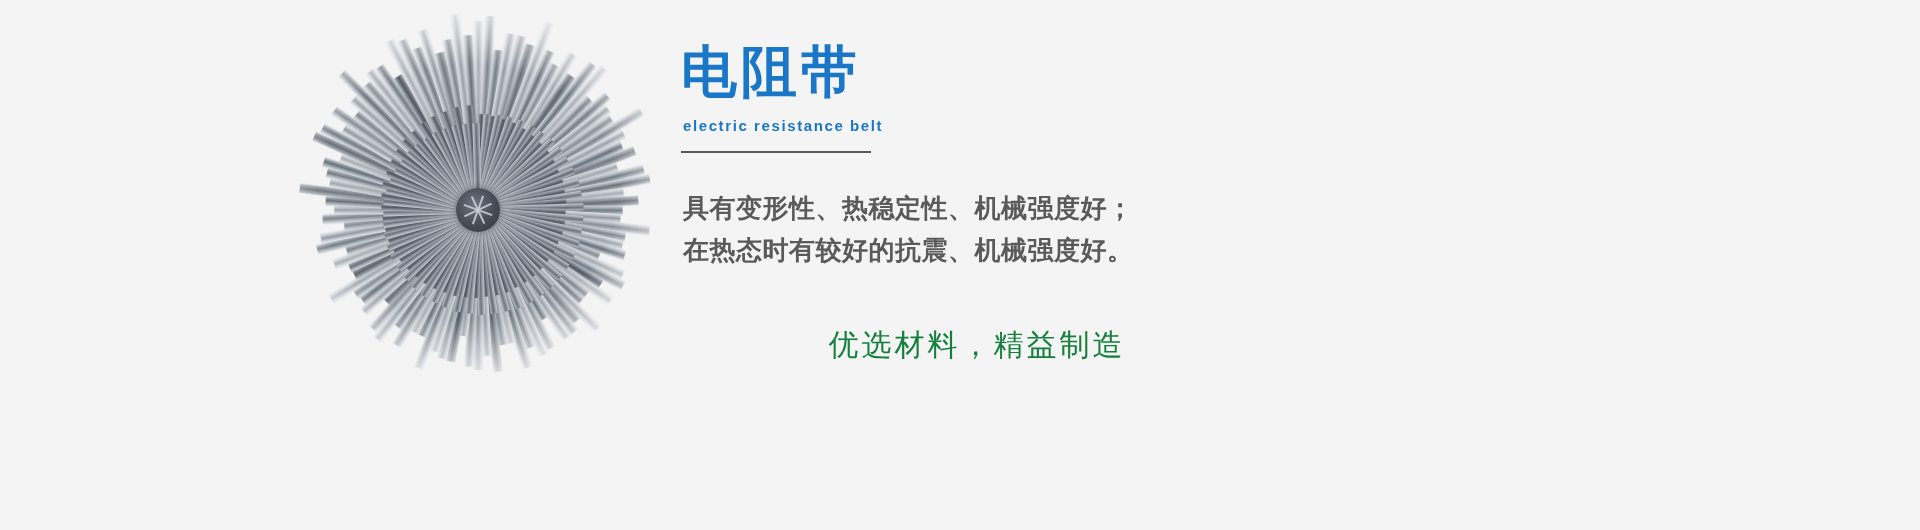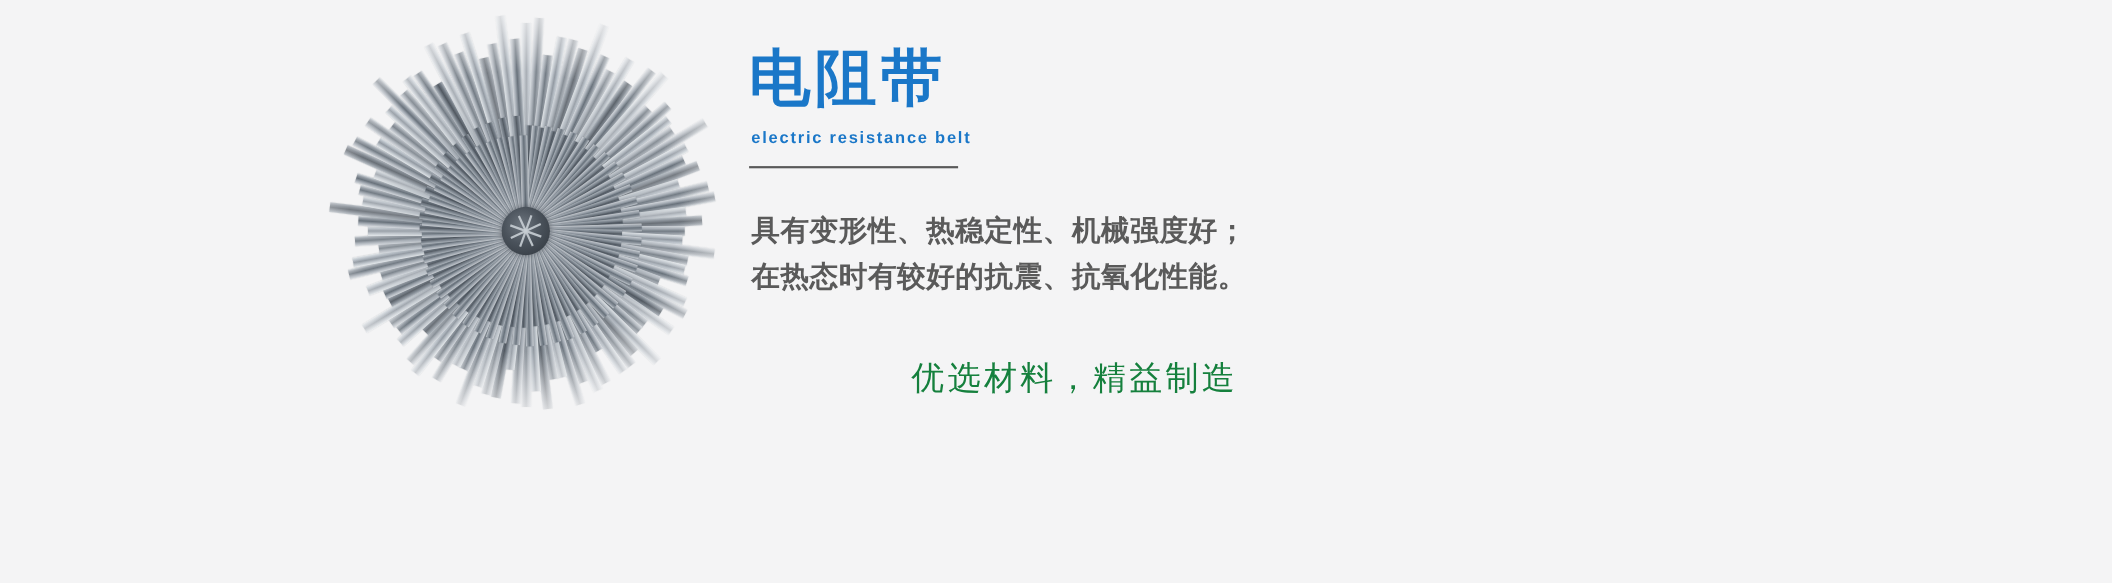"具有变形性、热稳定性、机械强度好；" .desc { font-family: Liberation Sans, sans-serif -> Liberation Serif, serif }
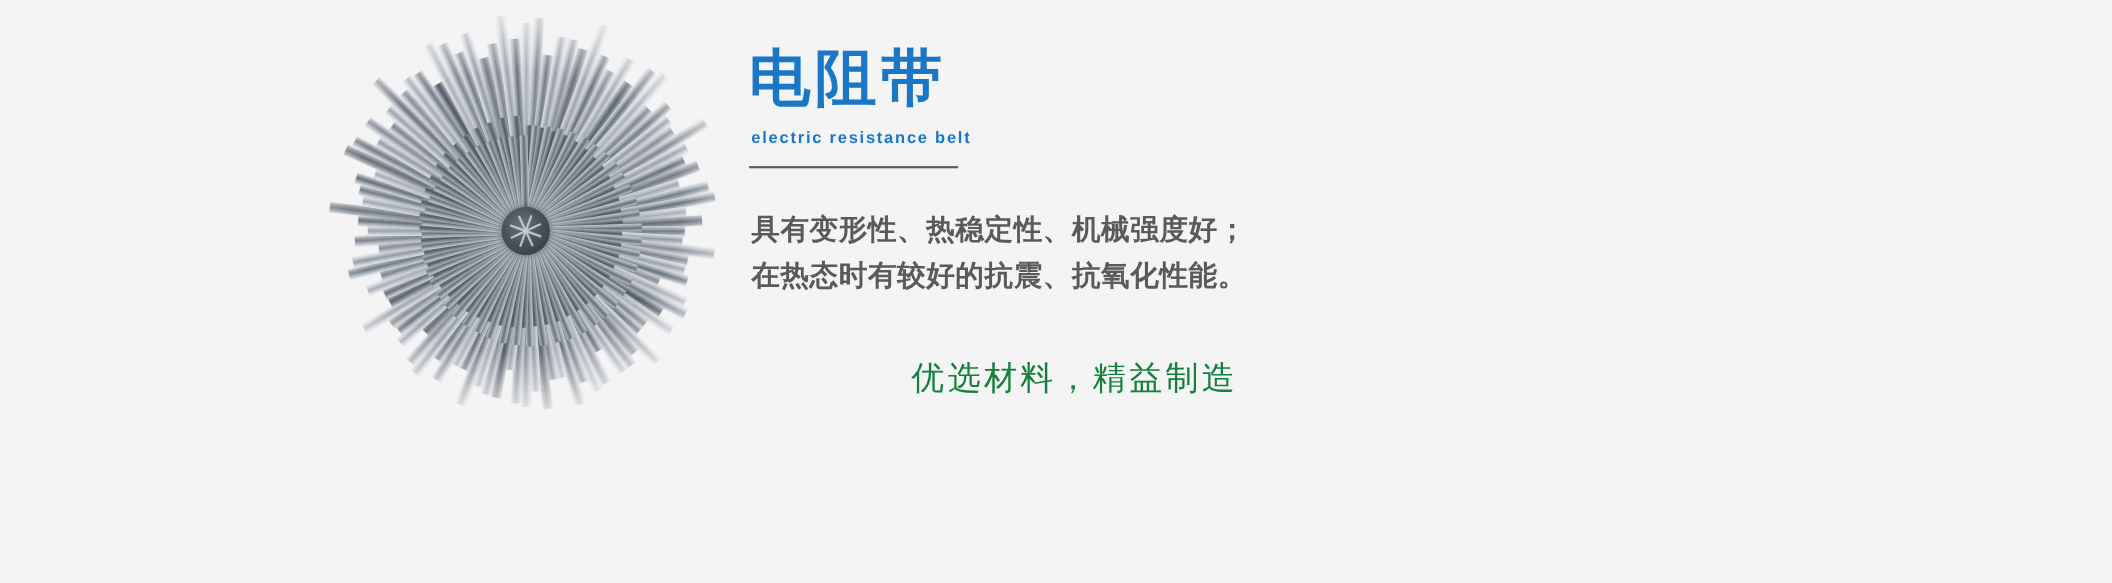"在热态时有较好的抗震、抗氧化性能。" div { text: 抗氧化性能 -> 机械强度好 }
